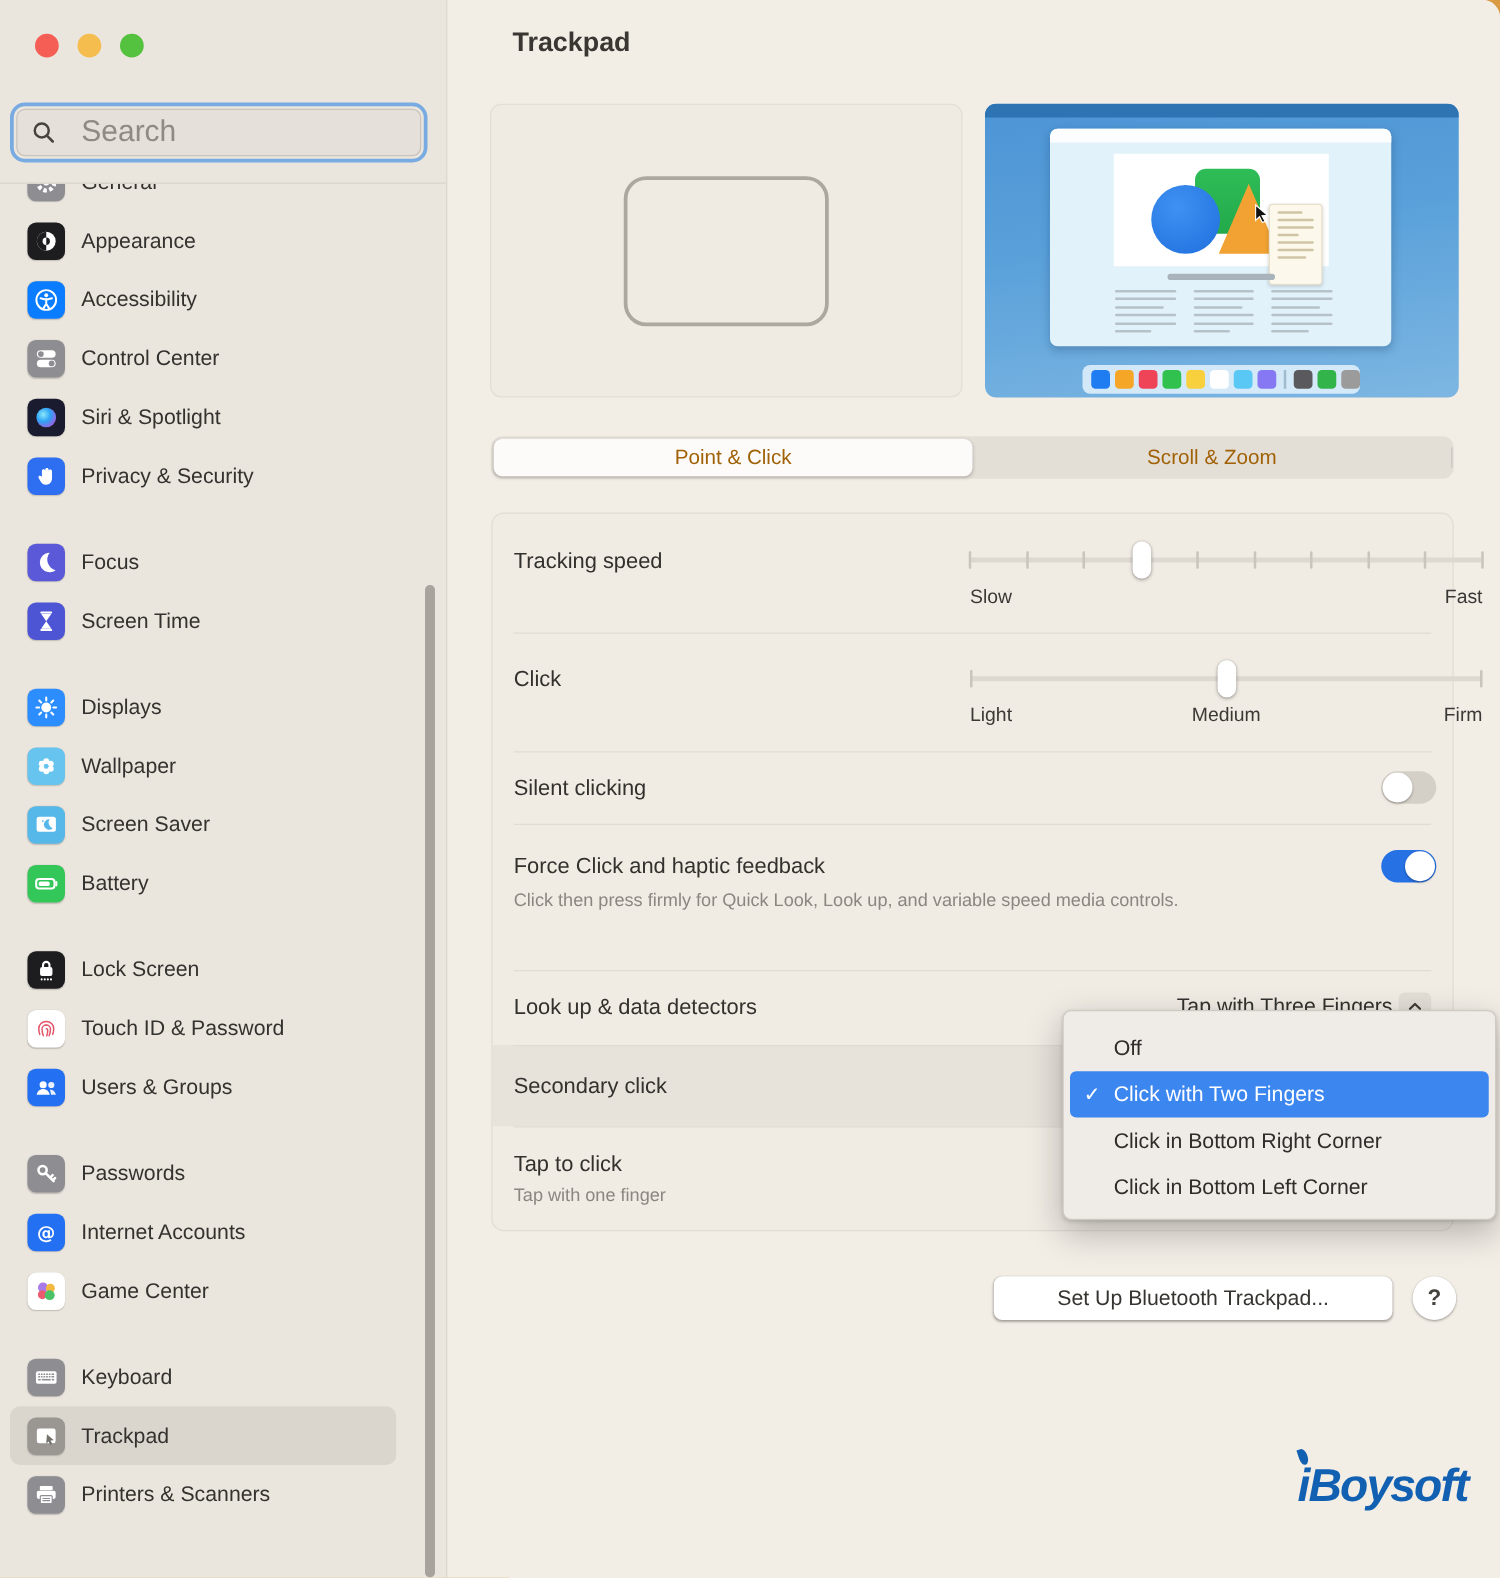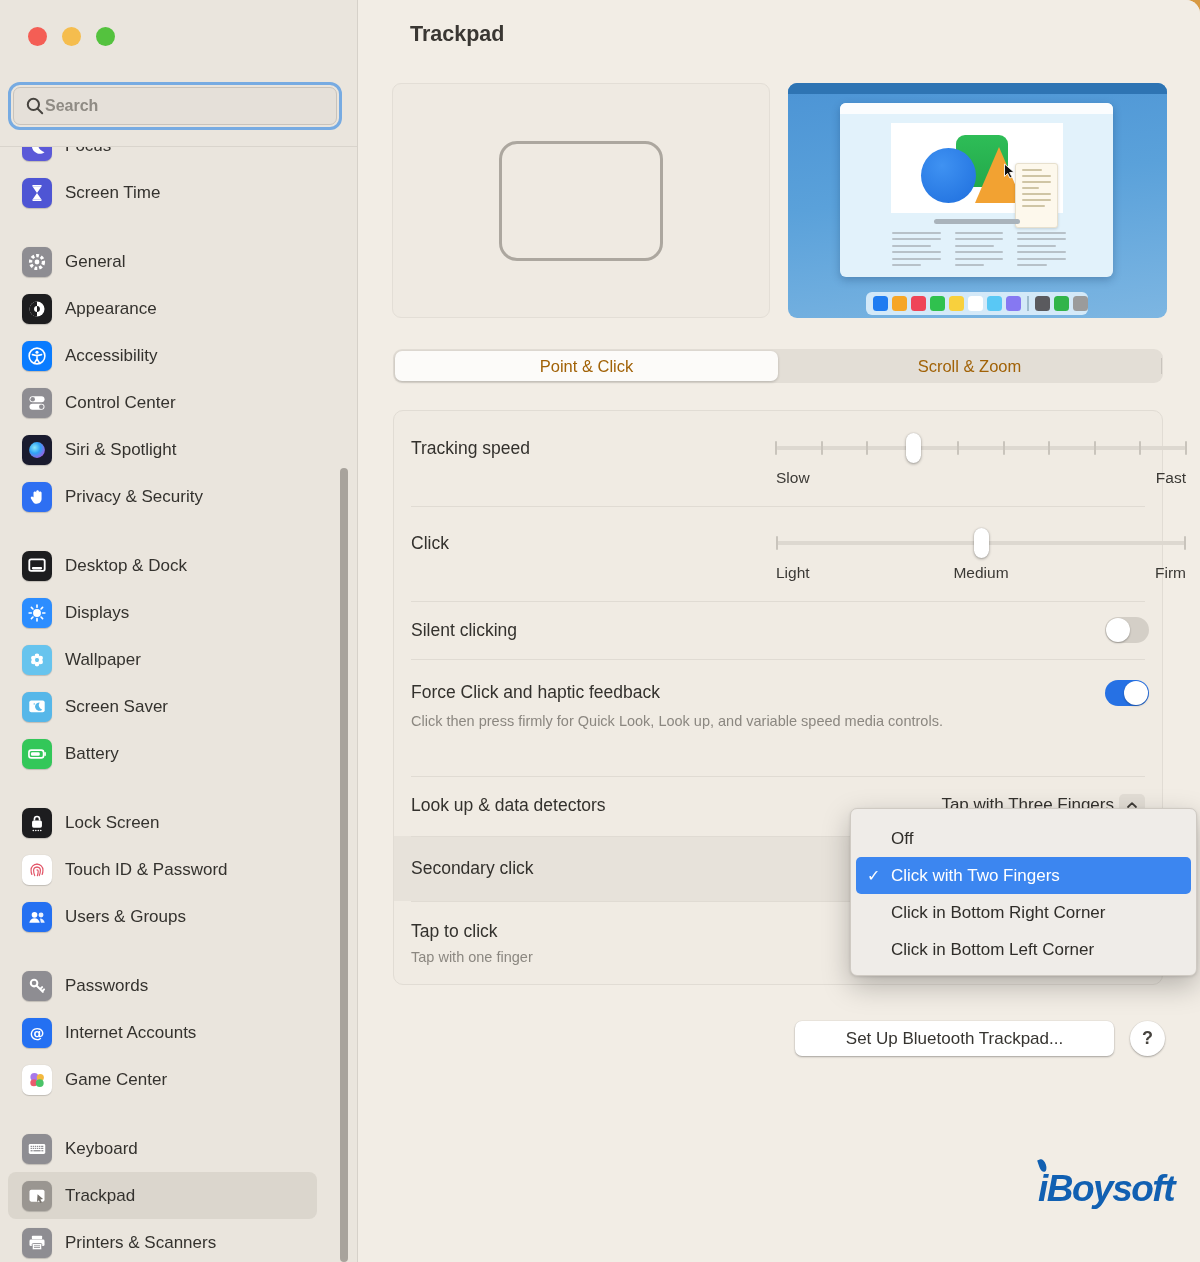"Search" .search-inner { font-size: 16px -> 24px; font-weight: bold -> none; gap: 0 -> 20px }
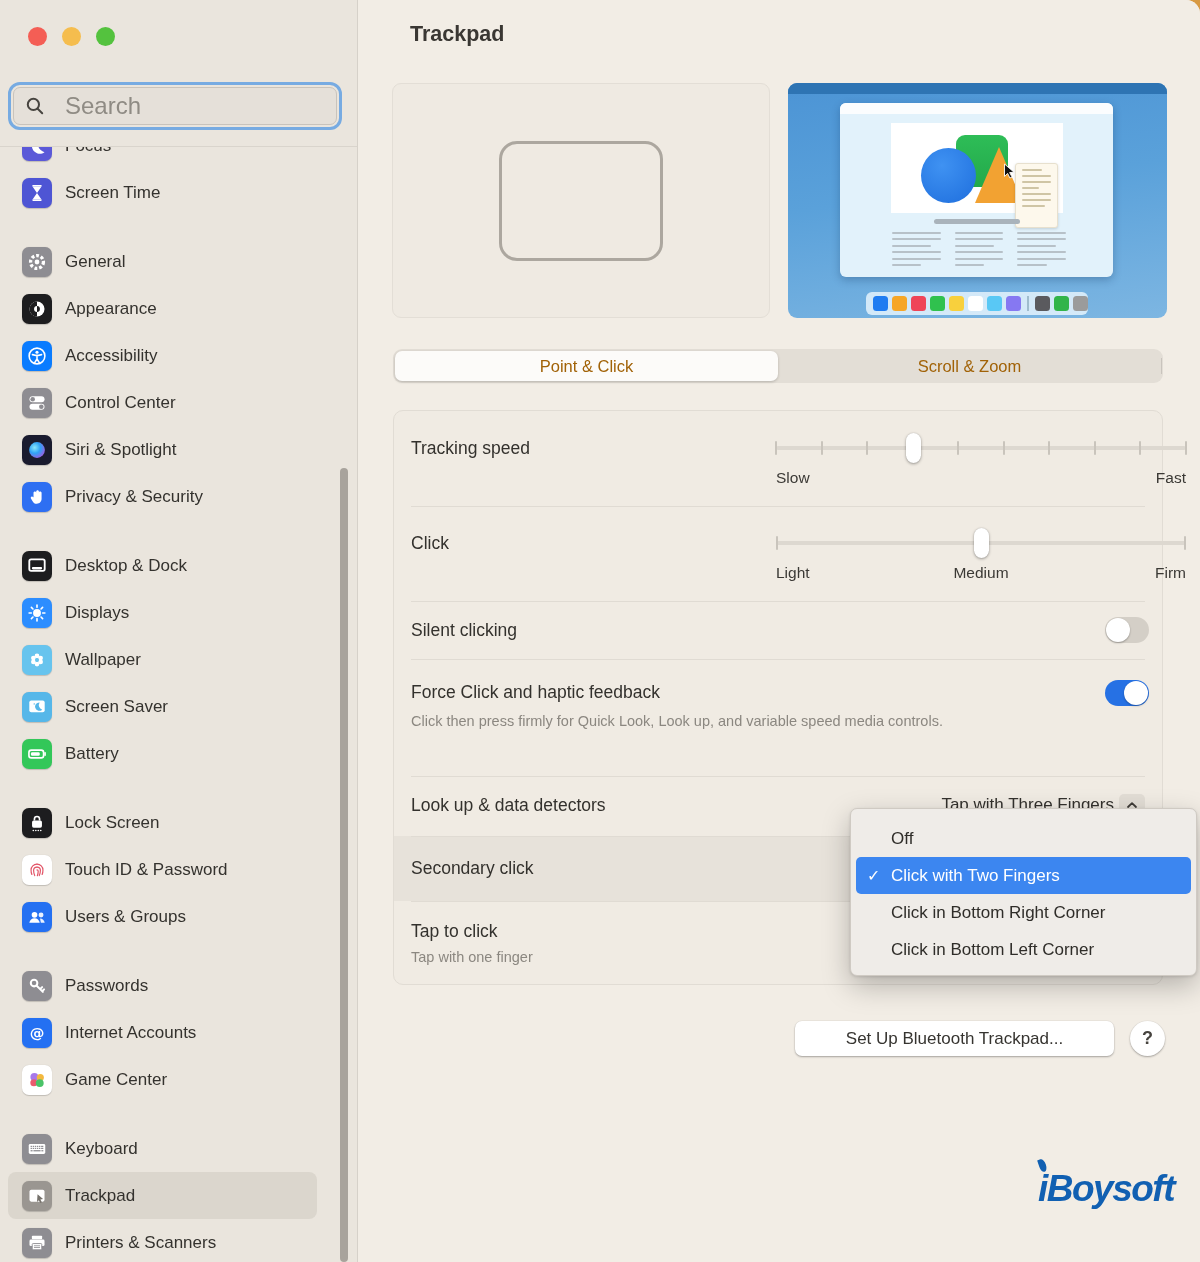"Screen Time" div.side-group { order: before "General" -> after "General" }
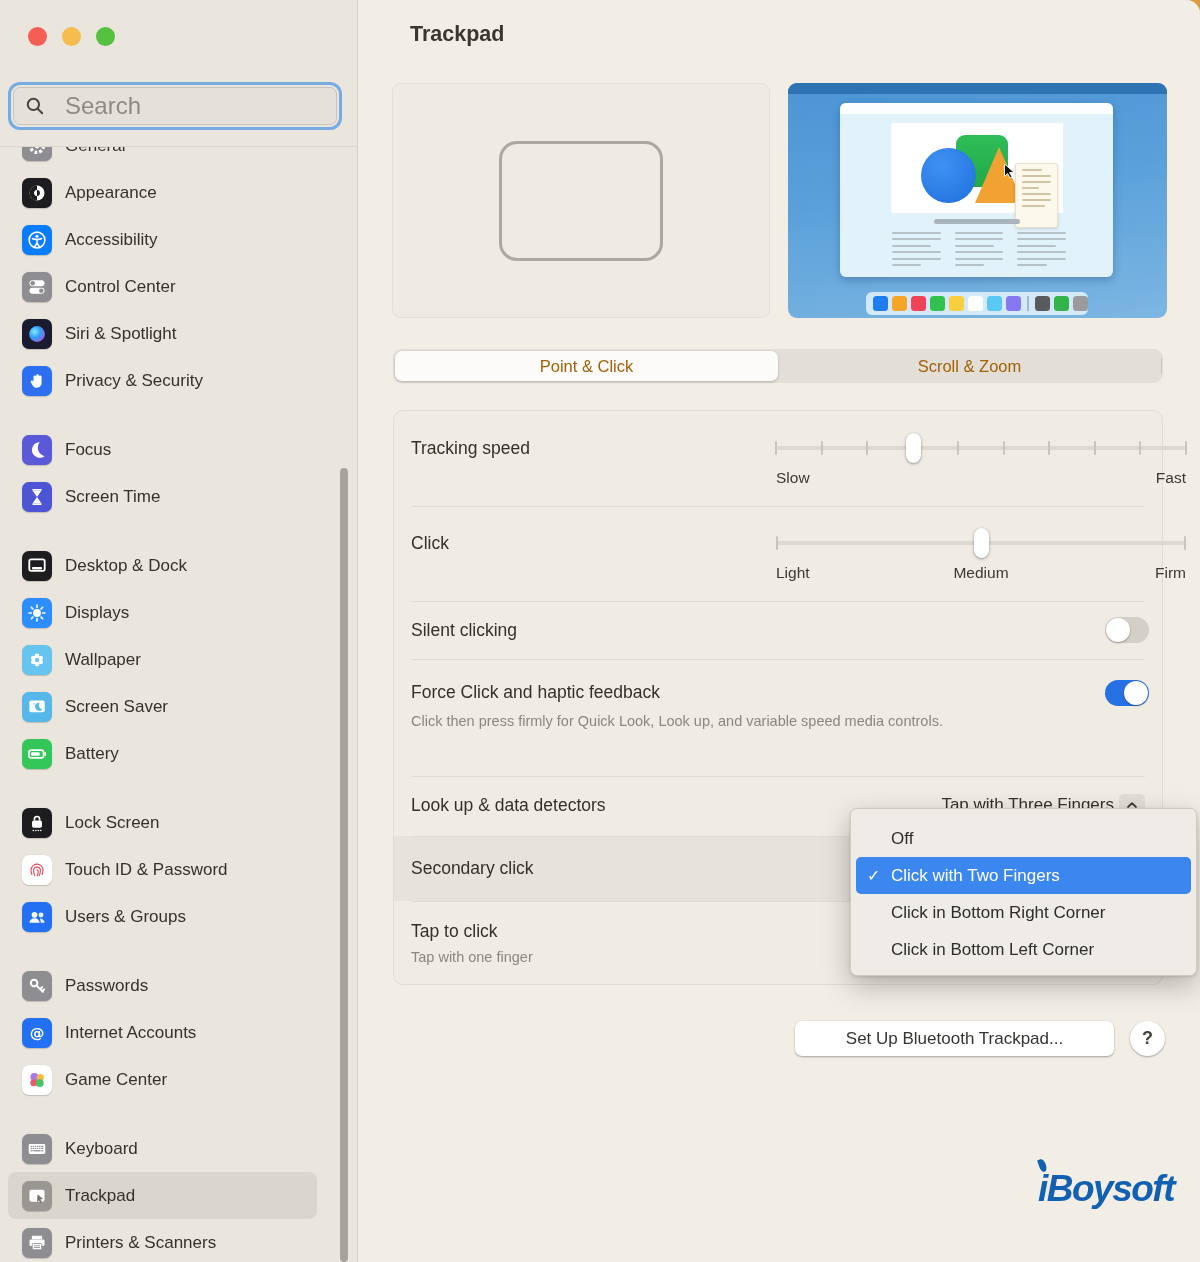"Desktop & Dock" div.srow { html: <div> <span> <svg> <rect></rect> <rect></rect> </svg> </span> <span>Desktop &amp; Dock</span> </div> -> none }
